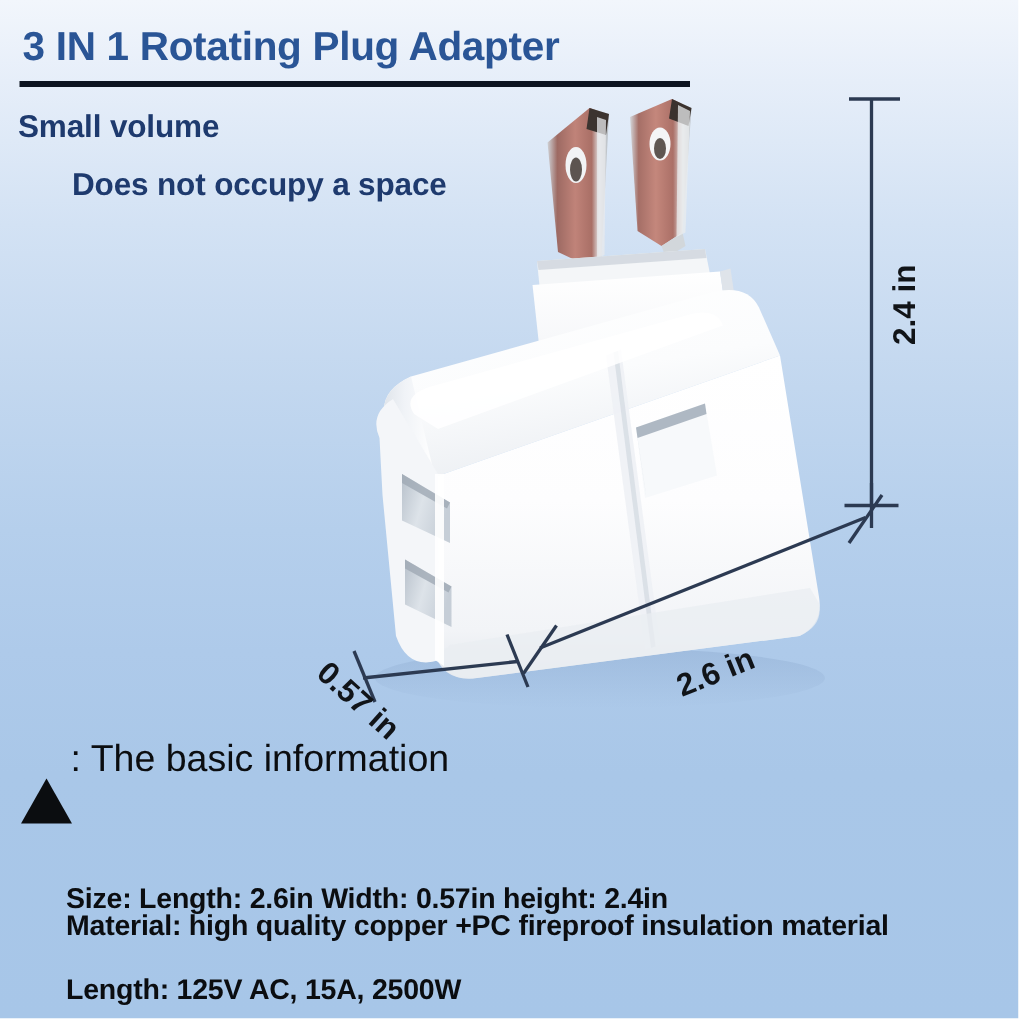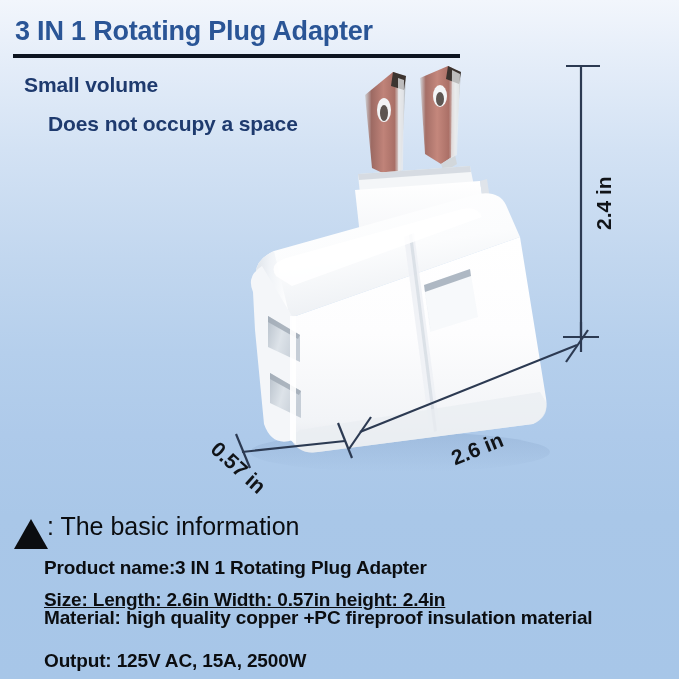"Small volume" .bl1 { left: 24px -> 12px }
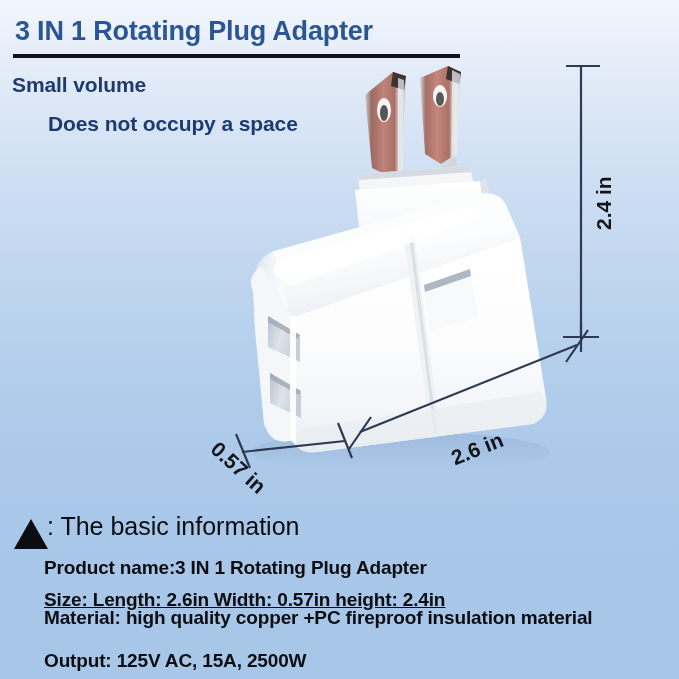": The basic information" .info-head { top: 512px -> 492px }
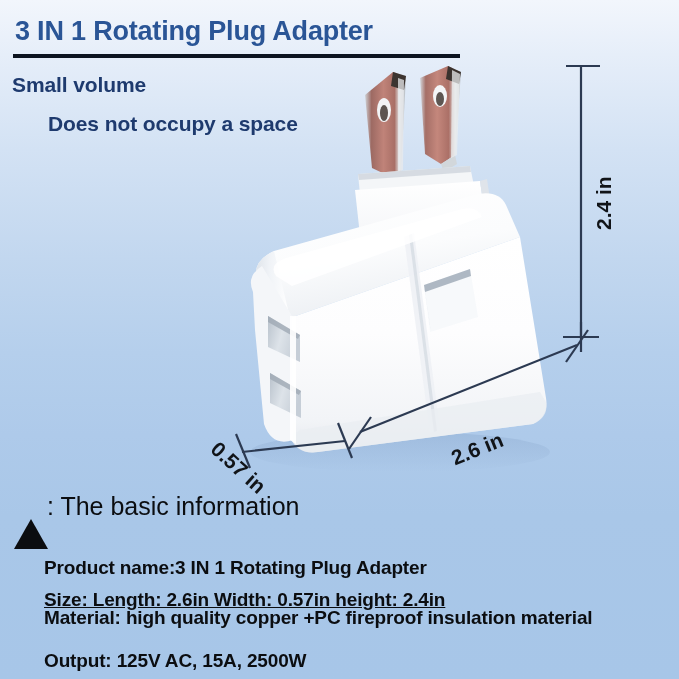"Product name:3 IN 1 Rotating" div.info-line { html: <div>Product name:3 IN 1 Rotating Plug Adapter</div> -> none }
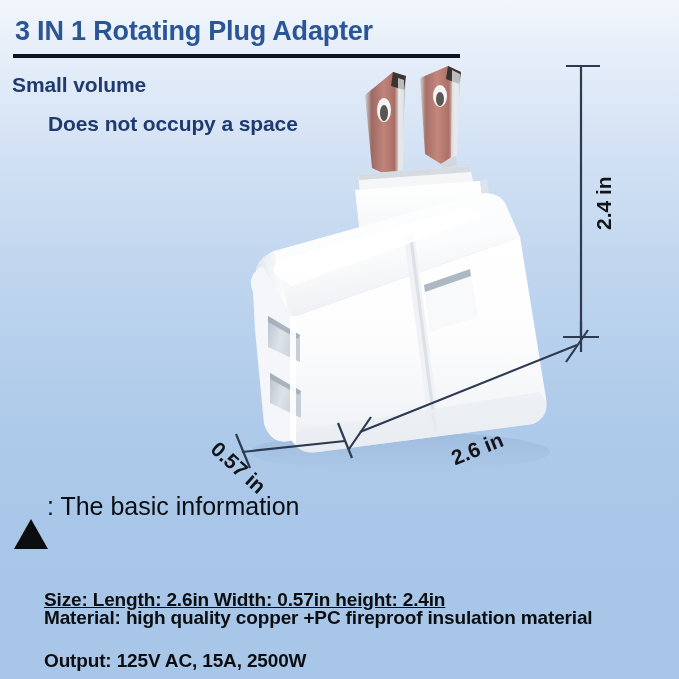"Size: Length: 2.6in Width: 0.57in" .il1 { text-decoration: underline -> none }
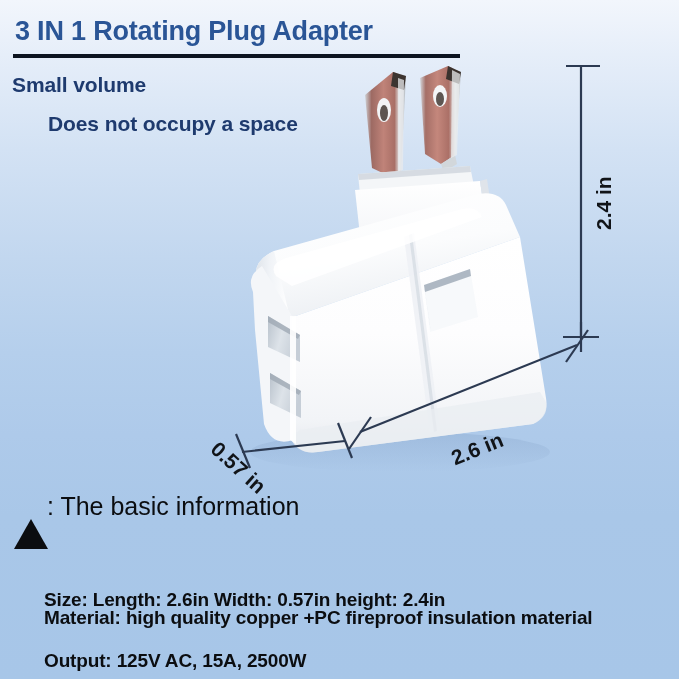"Output: 125V AC, 15A, 2500W" div.info-line { text: Output -> Length }
